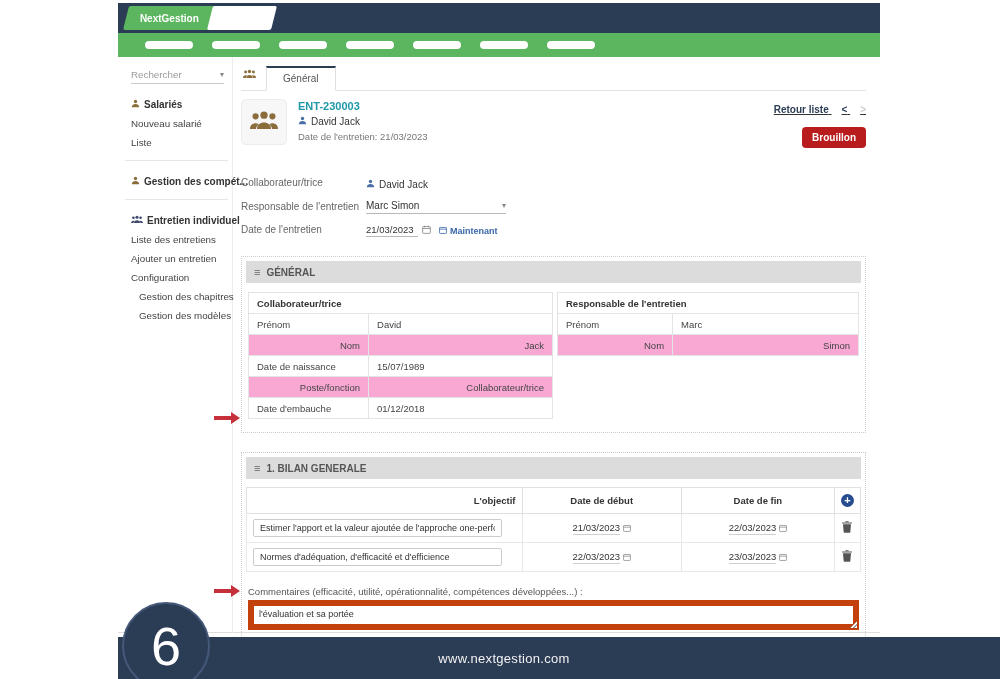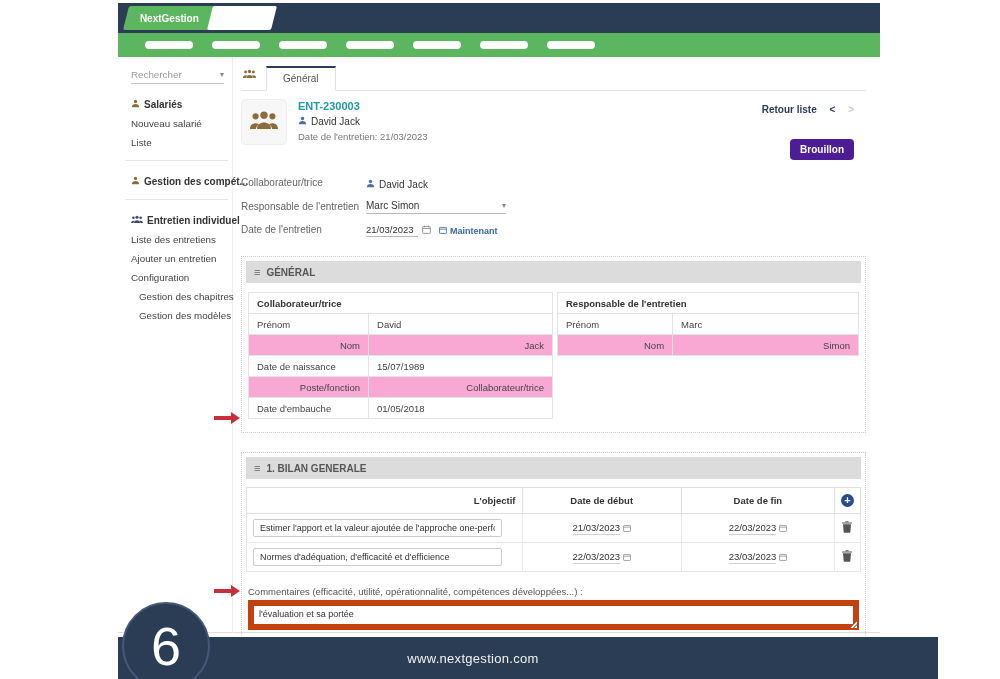"Retour liste < >" .right-controls { right: 12px -> 0; text-decoration: none -> underline }
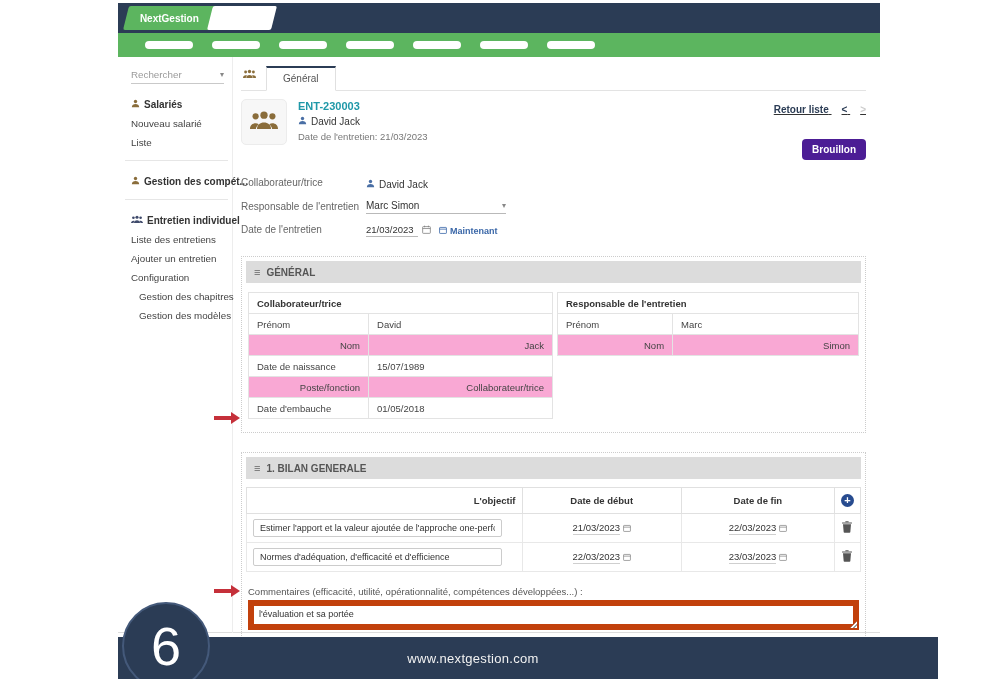"Brouillon" .badge { background: #4c1d95 -> #b91c1c; margin-top: 24px -> 12px }
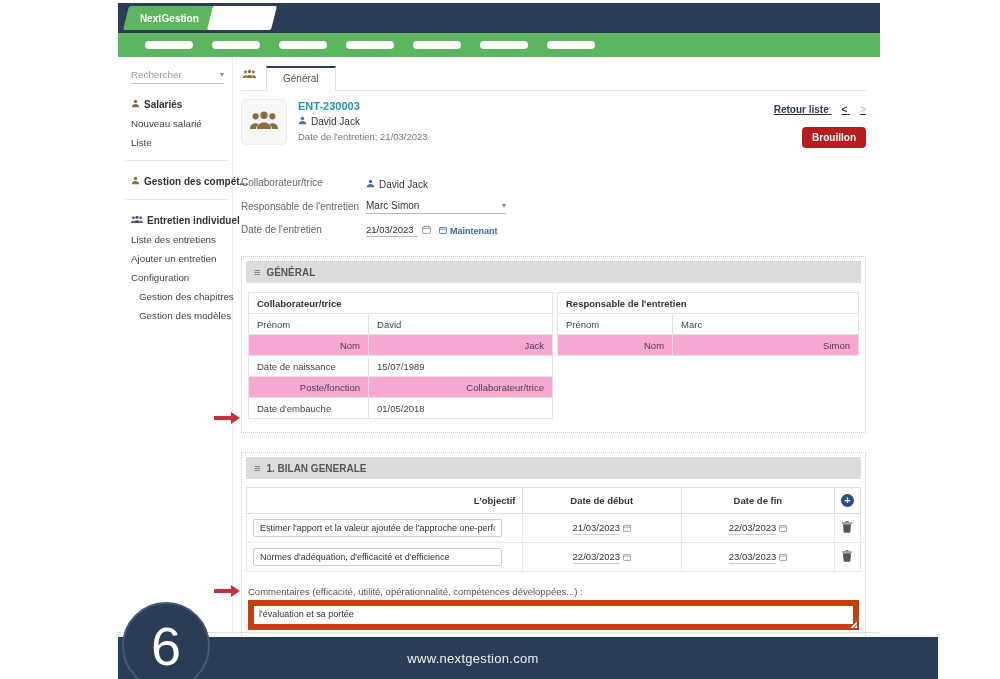"01/05/2018" td.c2 { text: 01/05/2018 -> 01/12/2018 }
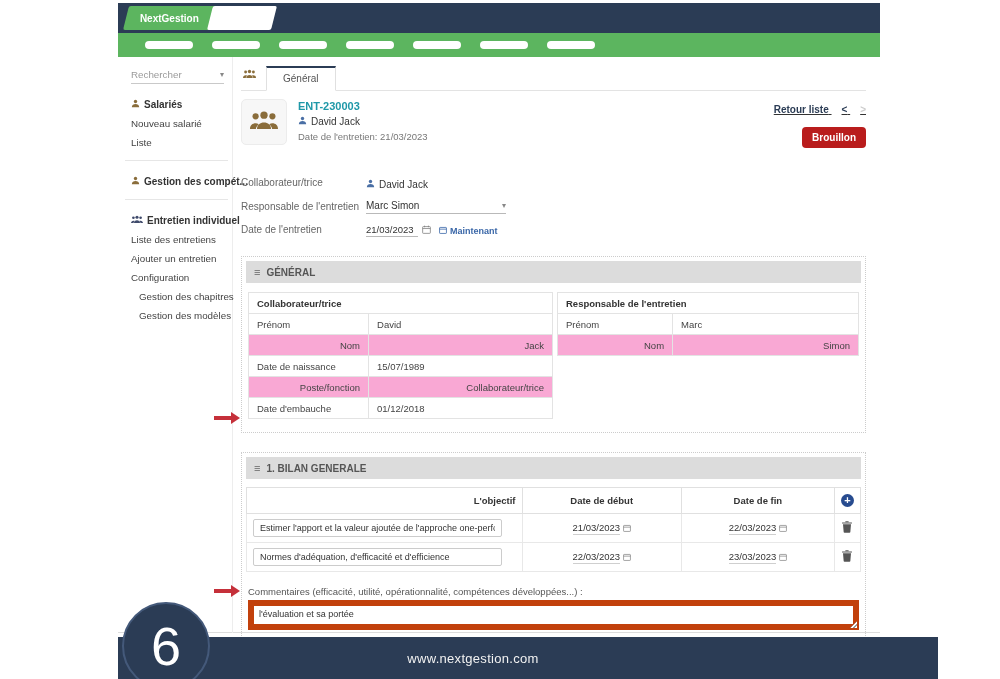"www.nextgestion.com" .footer { width: 820px -> 882px }
